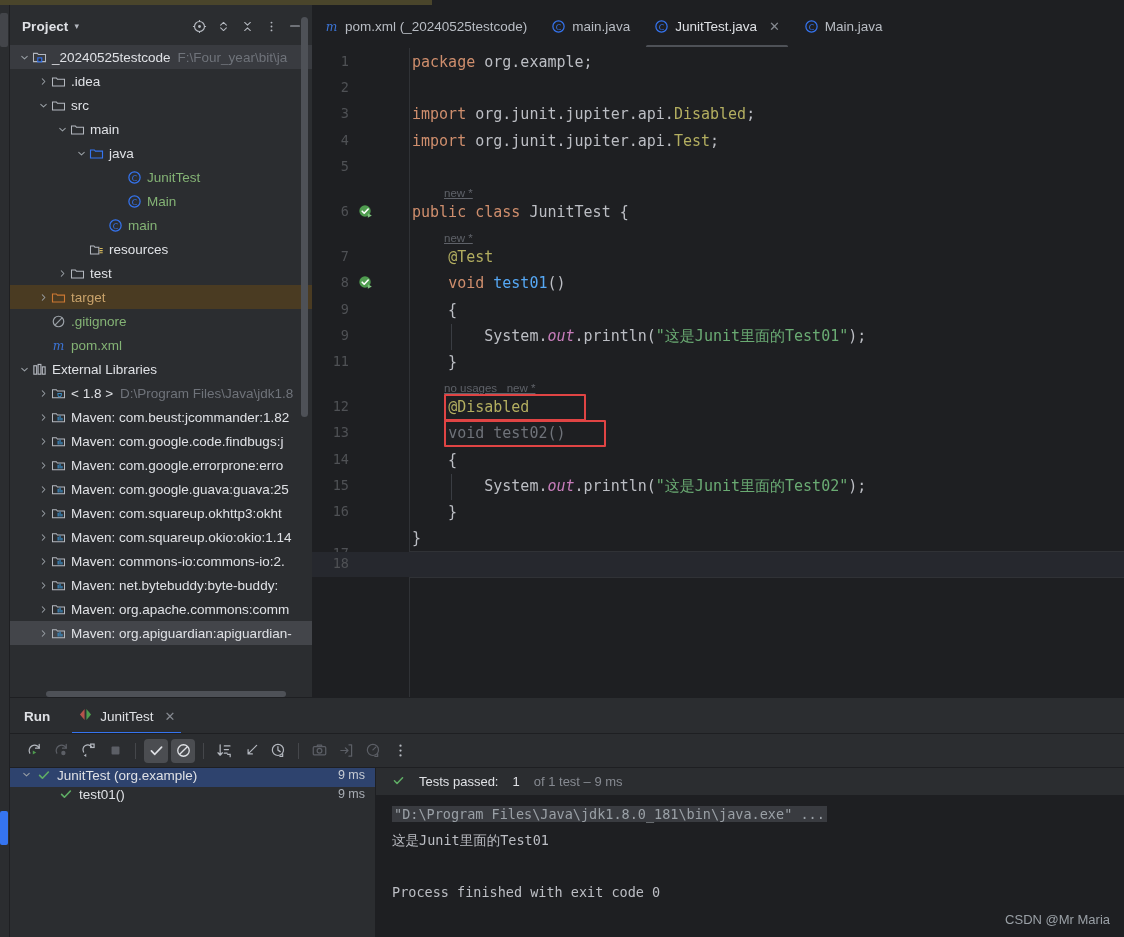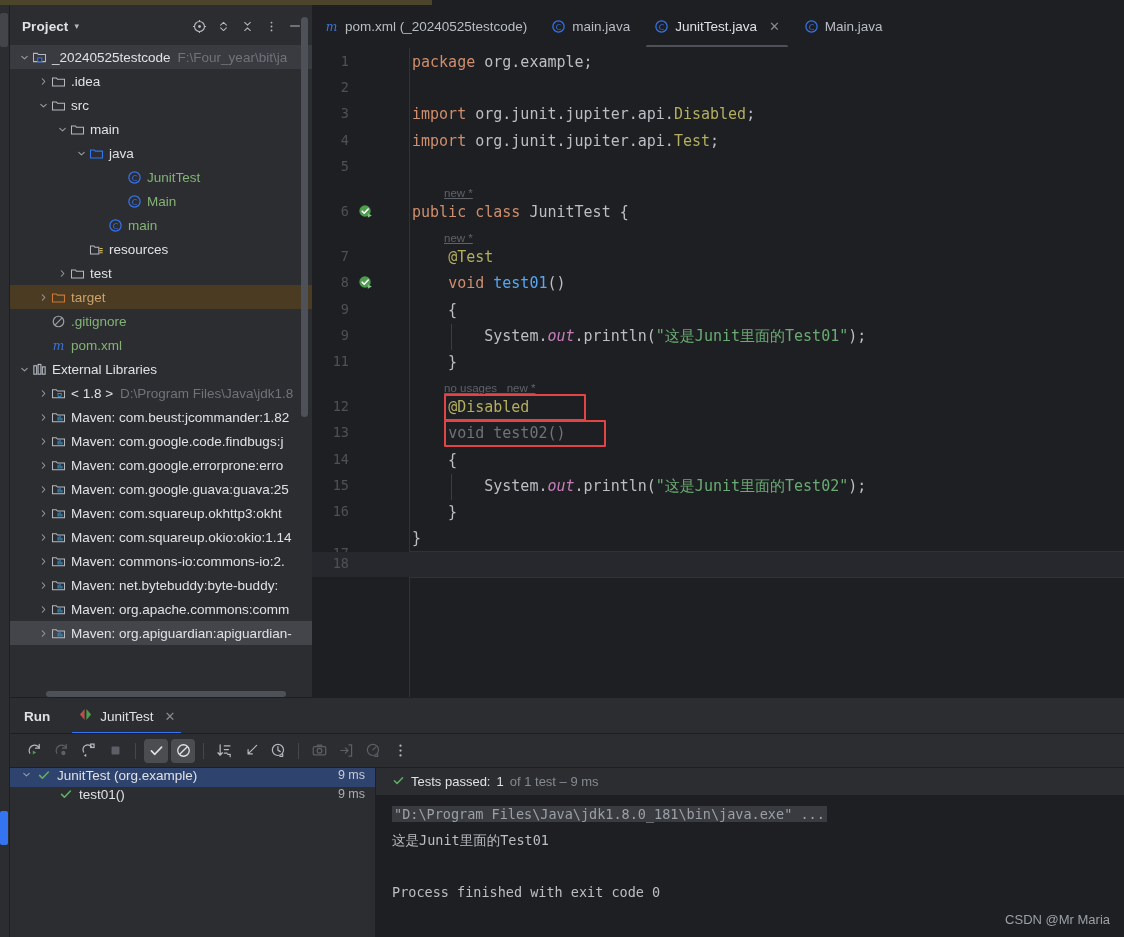"Tests passed:" .cstatus { gap: 6px -> 14px }
